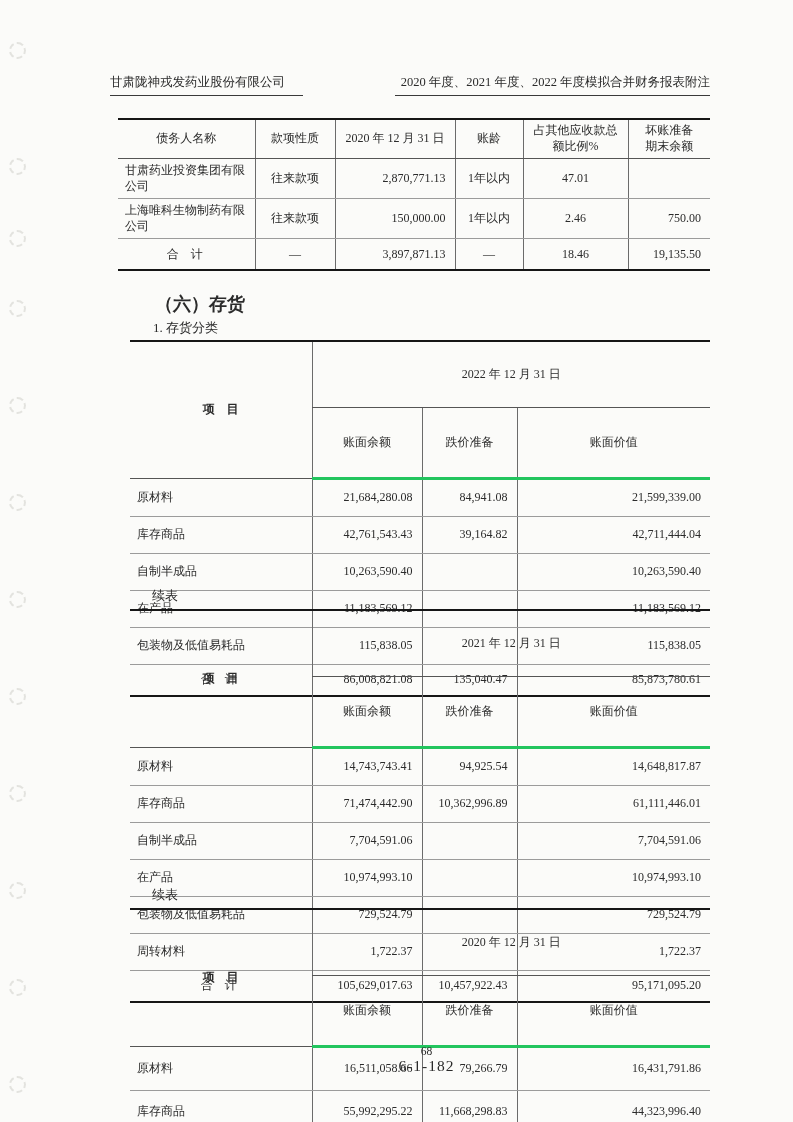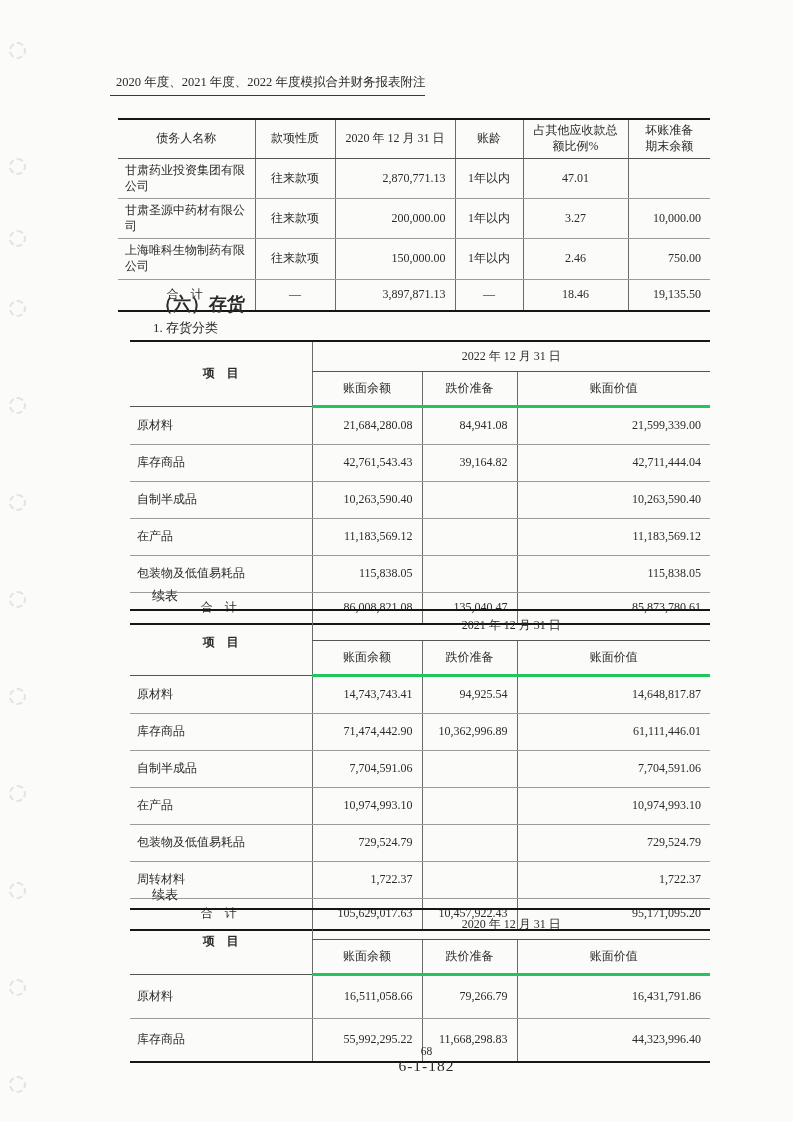"甘肃陇神戎发药业股份有限公司" span.hl { html: none -> <span>甘肃陇神戎发药业股份有限公司</span> }
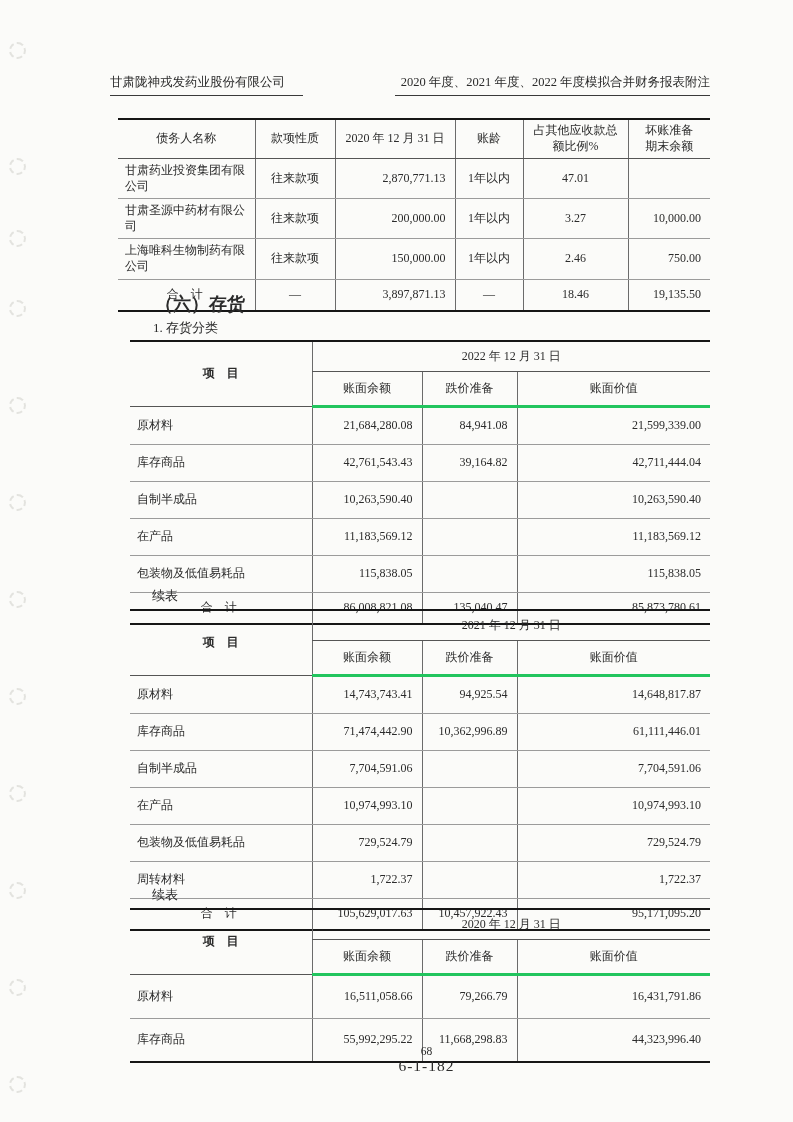"甘肃圣源中药材有限公司" tr { html: <tr> <td>甘肃圣源中药材有限公司</td> <td>往来款项</td> <td>200,000.00</td> <td>1年以内</td> <td>3.27</td> <td>10,000.00</td> </tr> -> none }
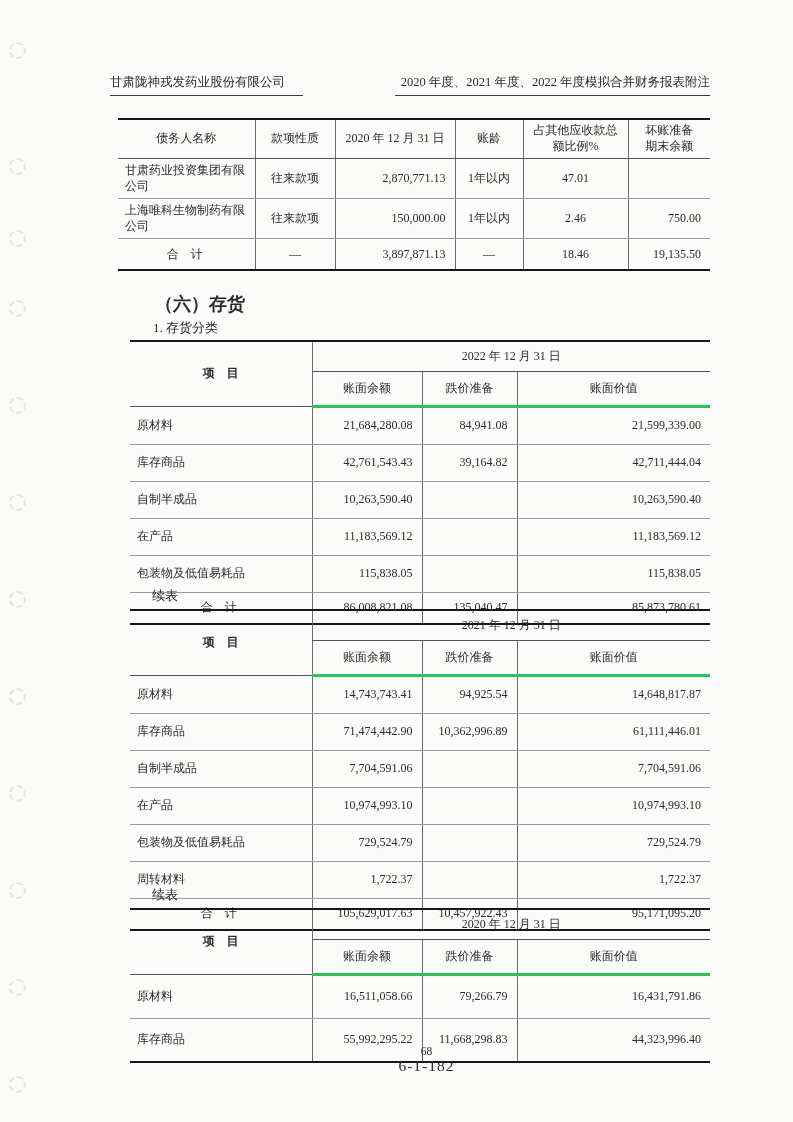"2022 年 12 月 31" .inv thead th { padding: 2px 3px -> 20px 3px }
